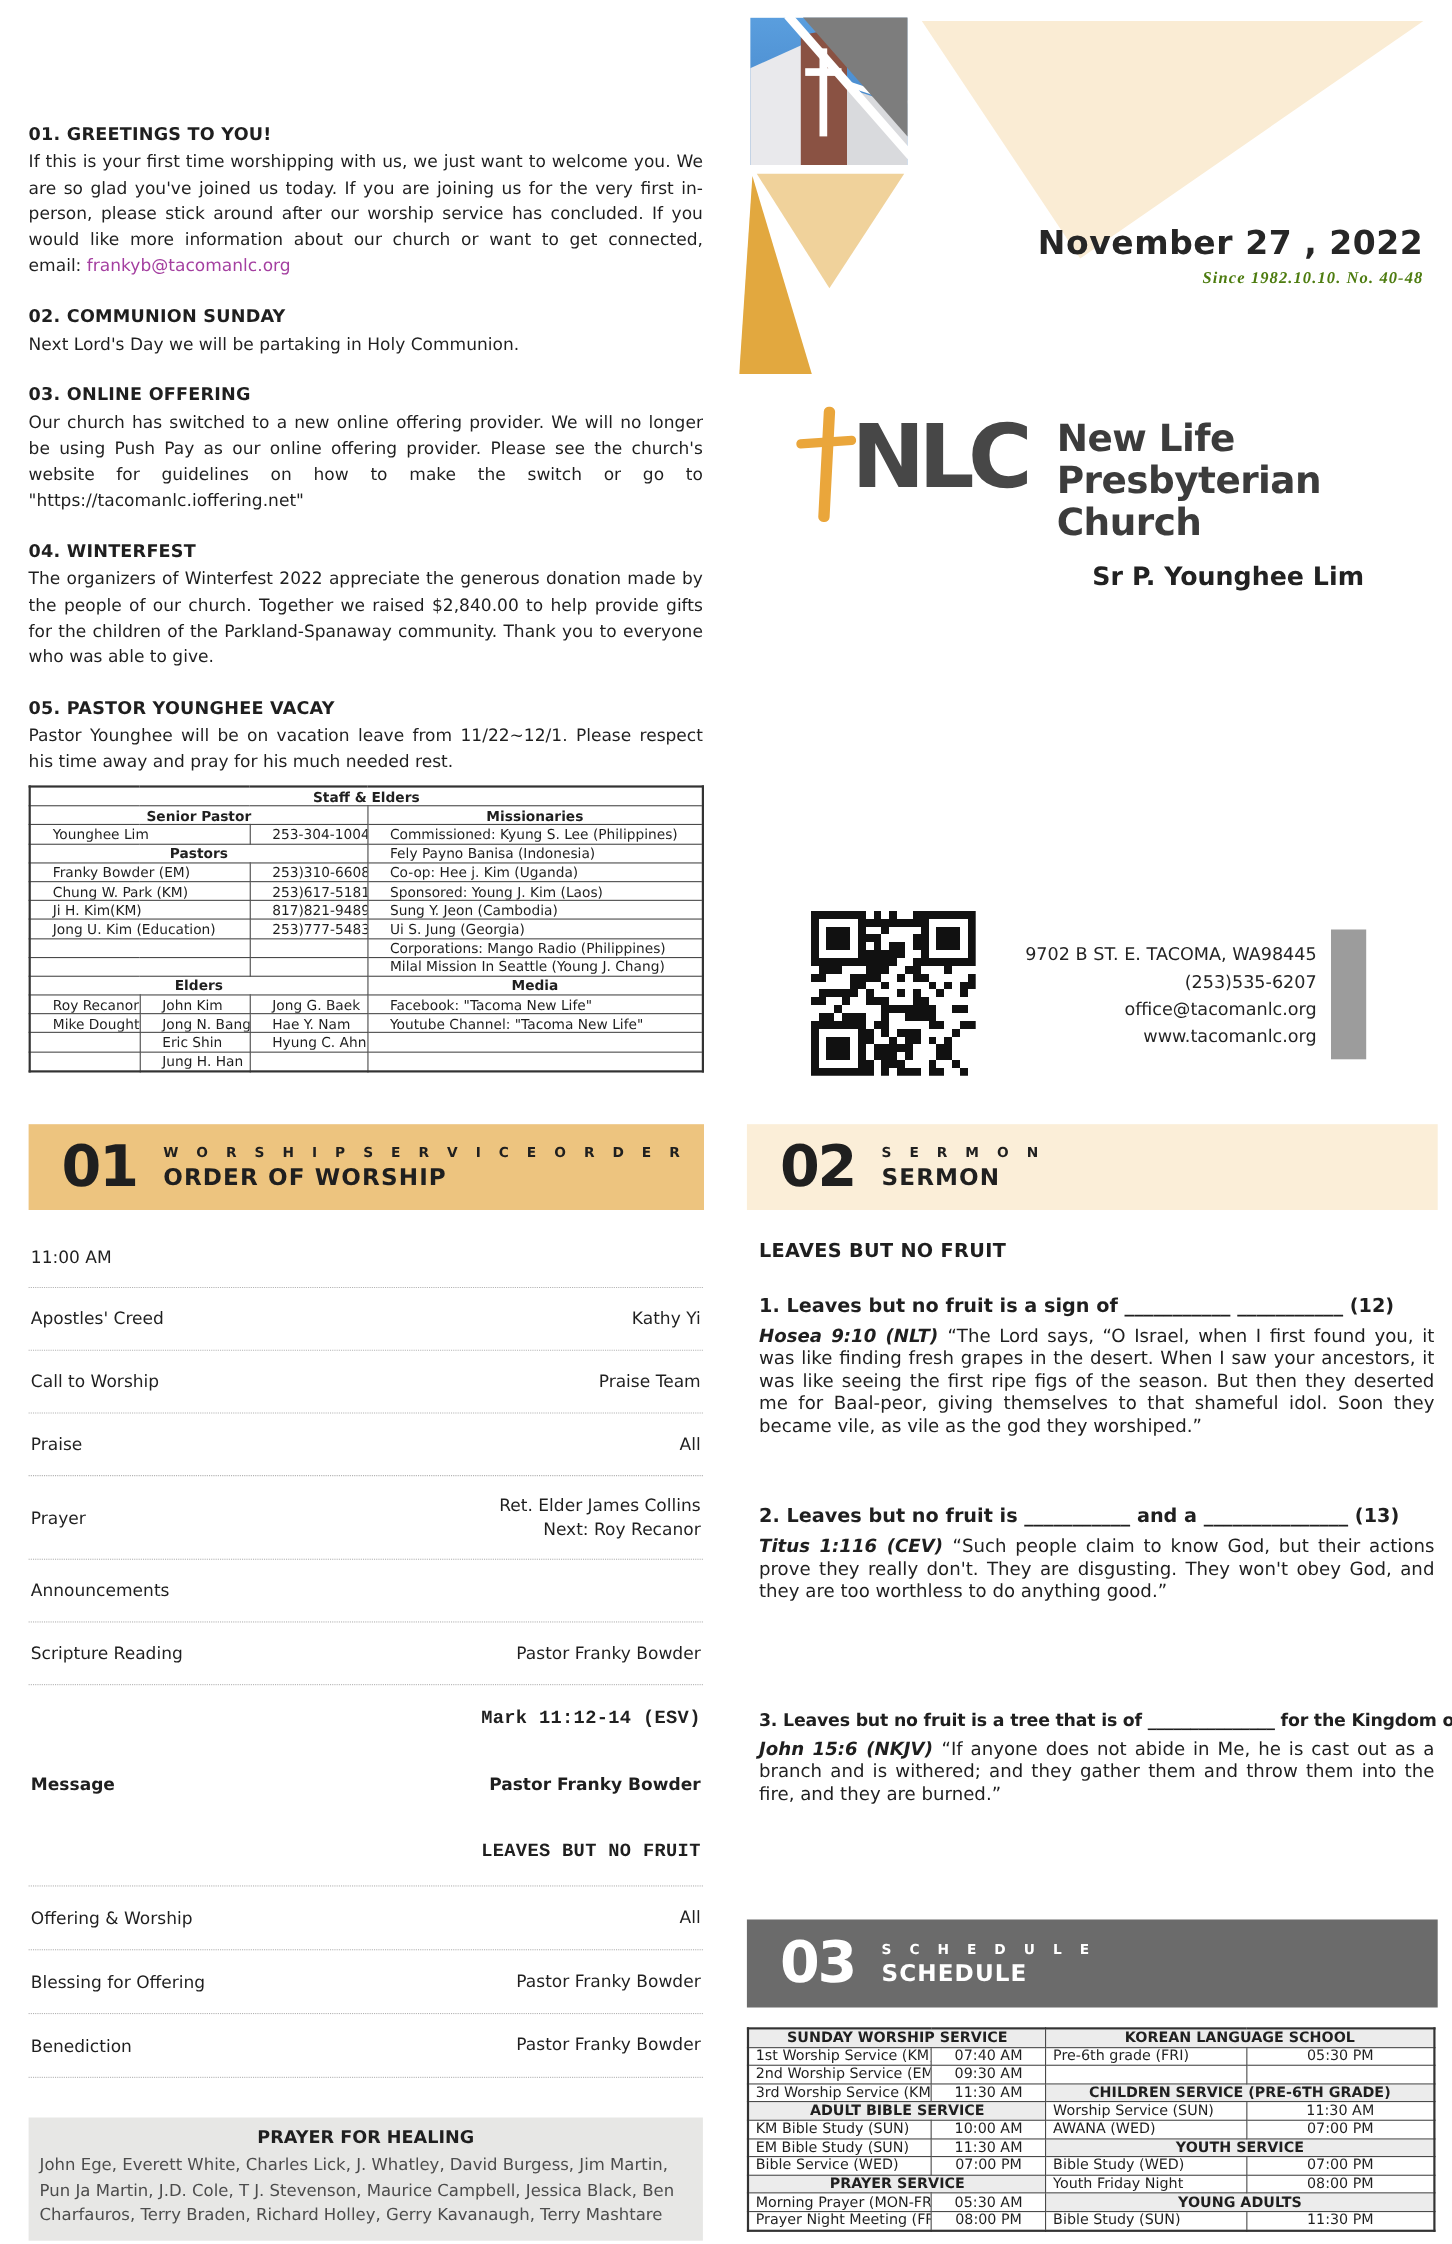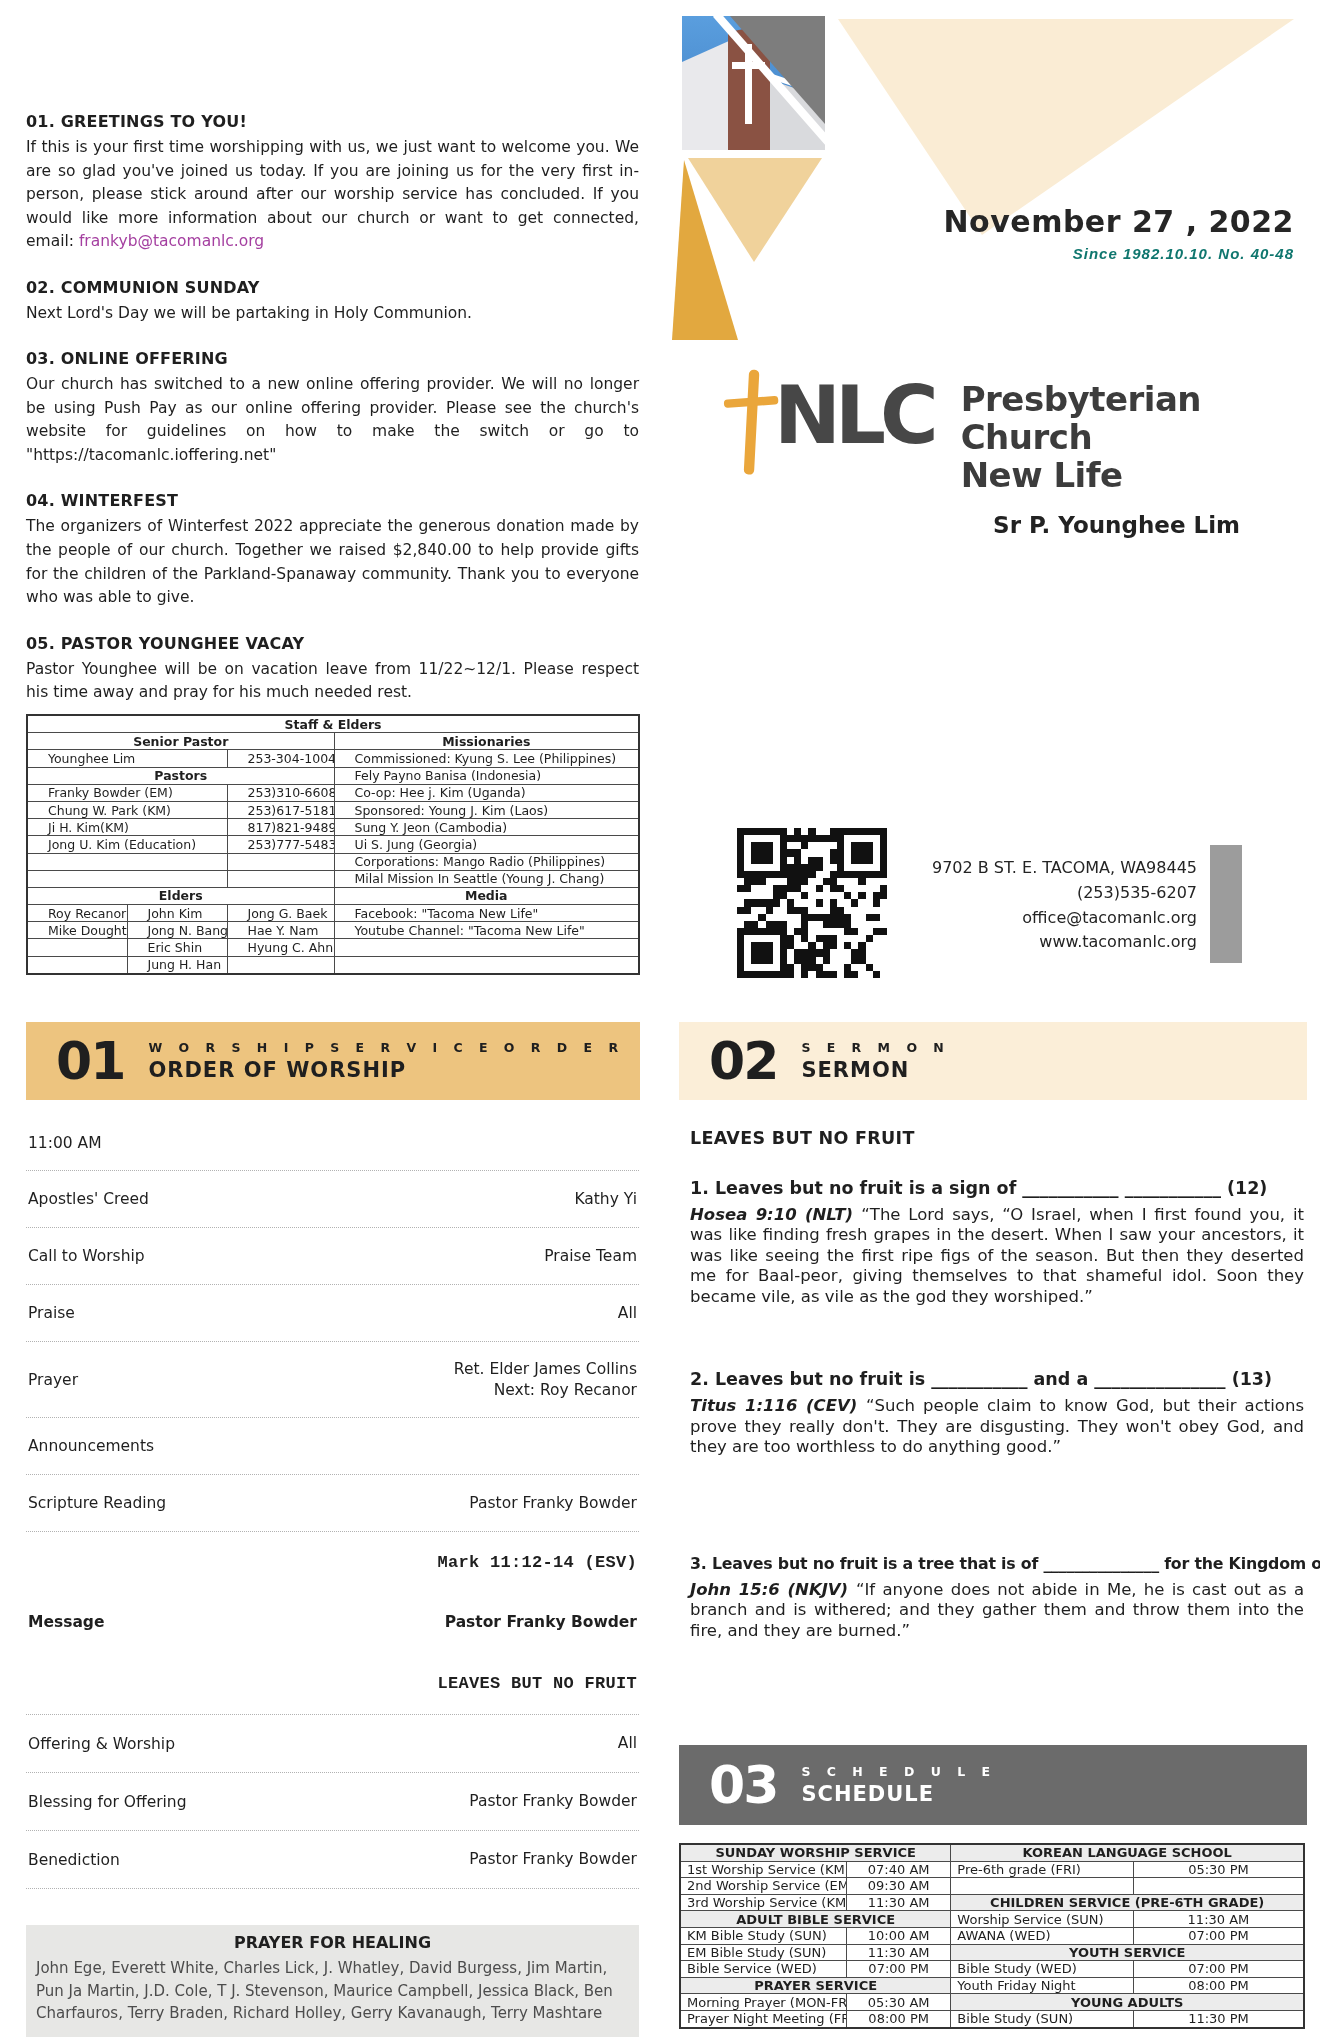"Since 1982.10.10. No. 40-48" .since-line { color: #0f766e -> #4d7c0f; font-family: Liberation Sans, sans-serif -> Liberation Serif, serif }
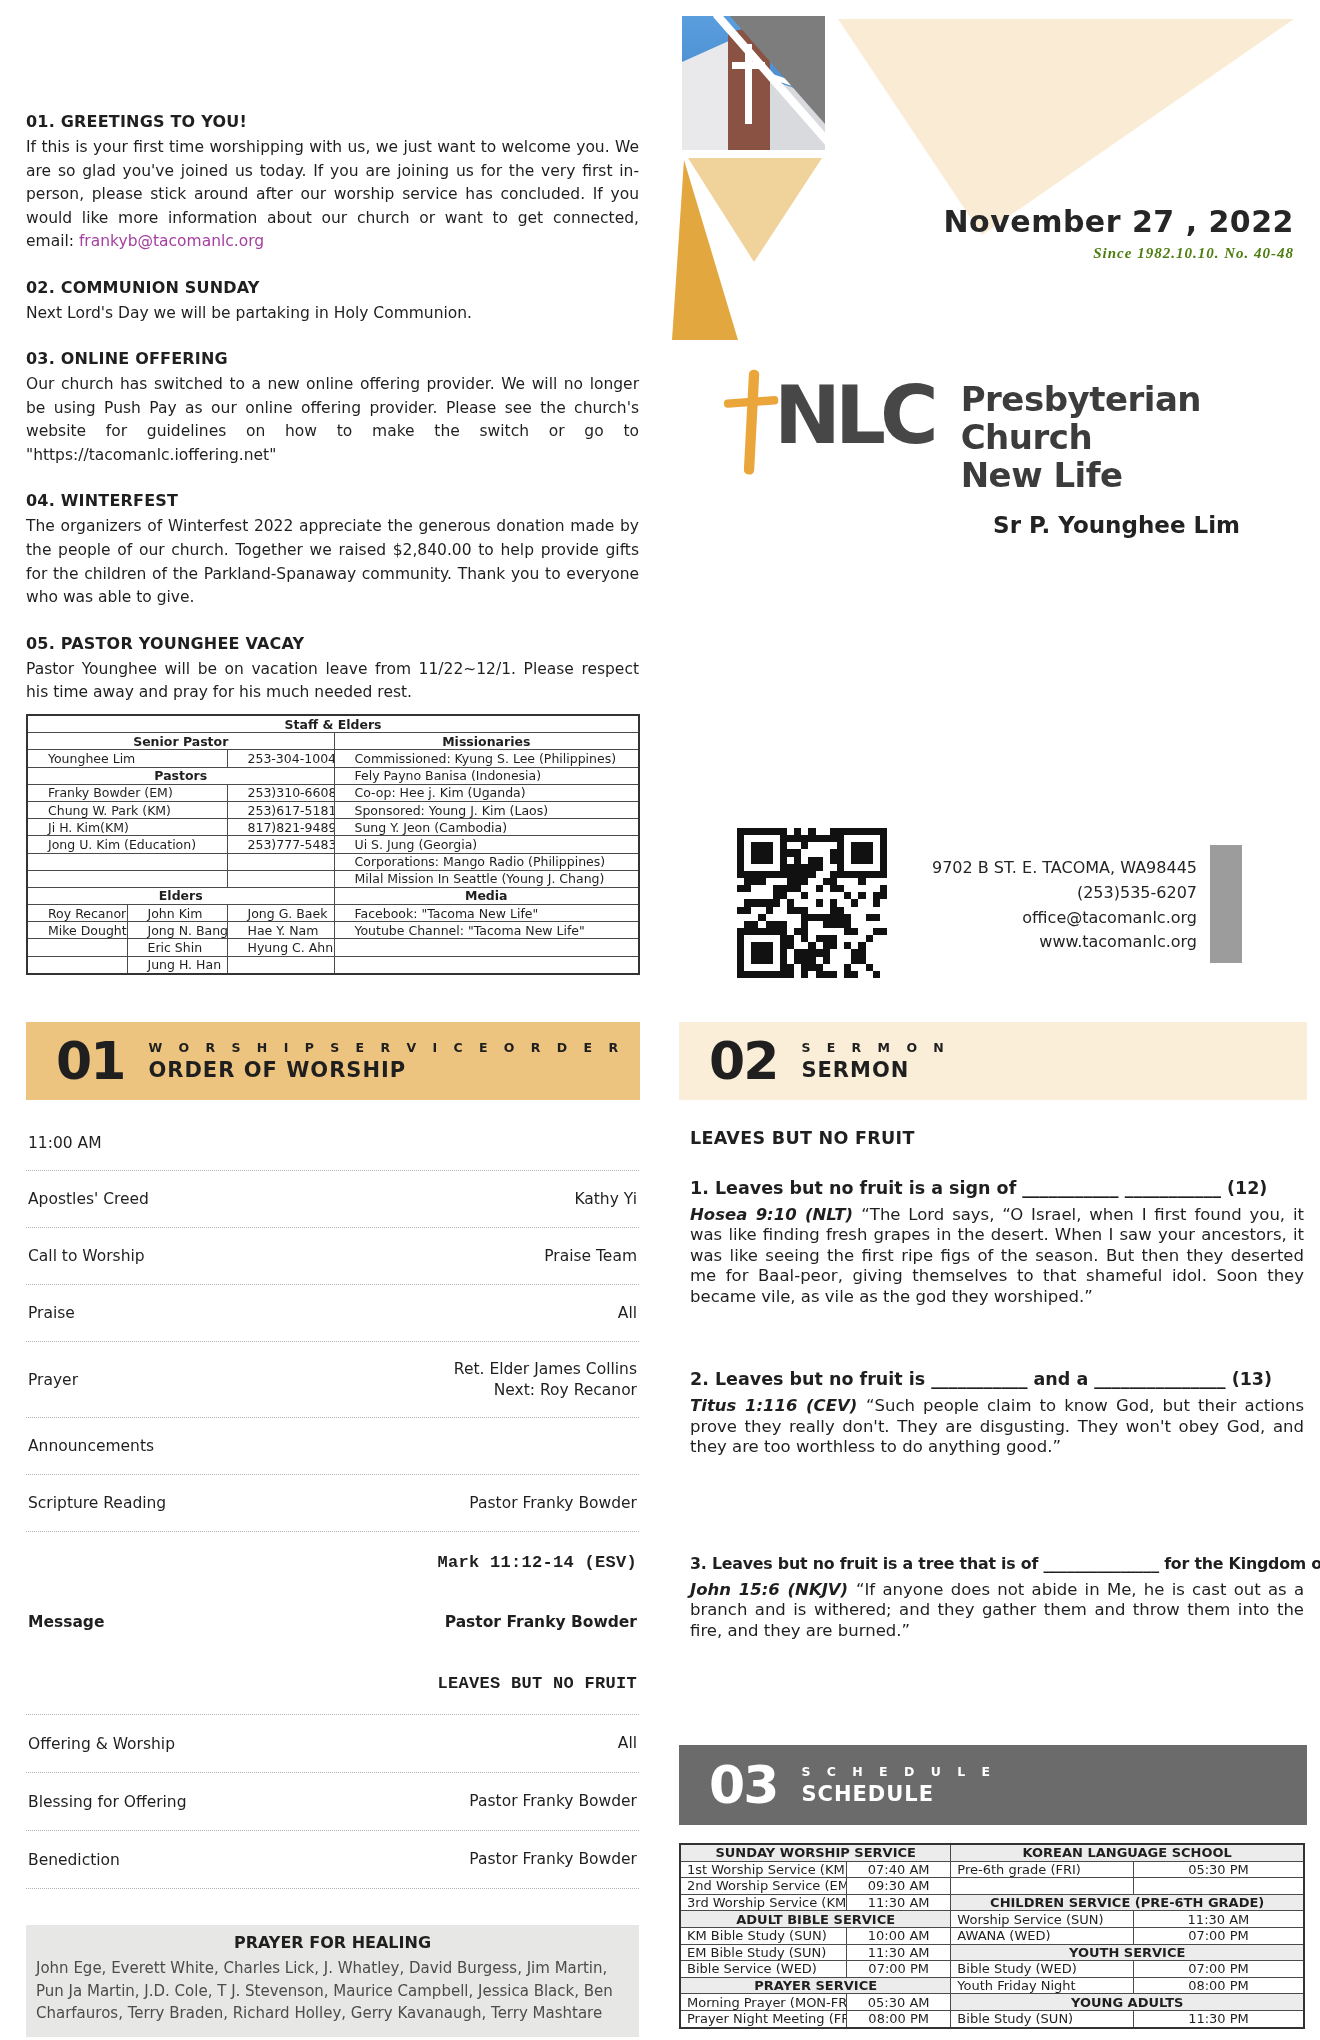"Presbyterian Church" div { order: before "New Life" -> after "New Life" }
